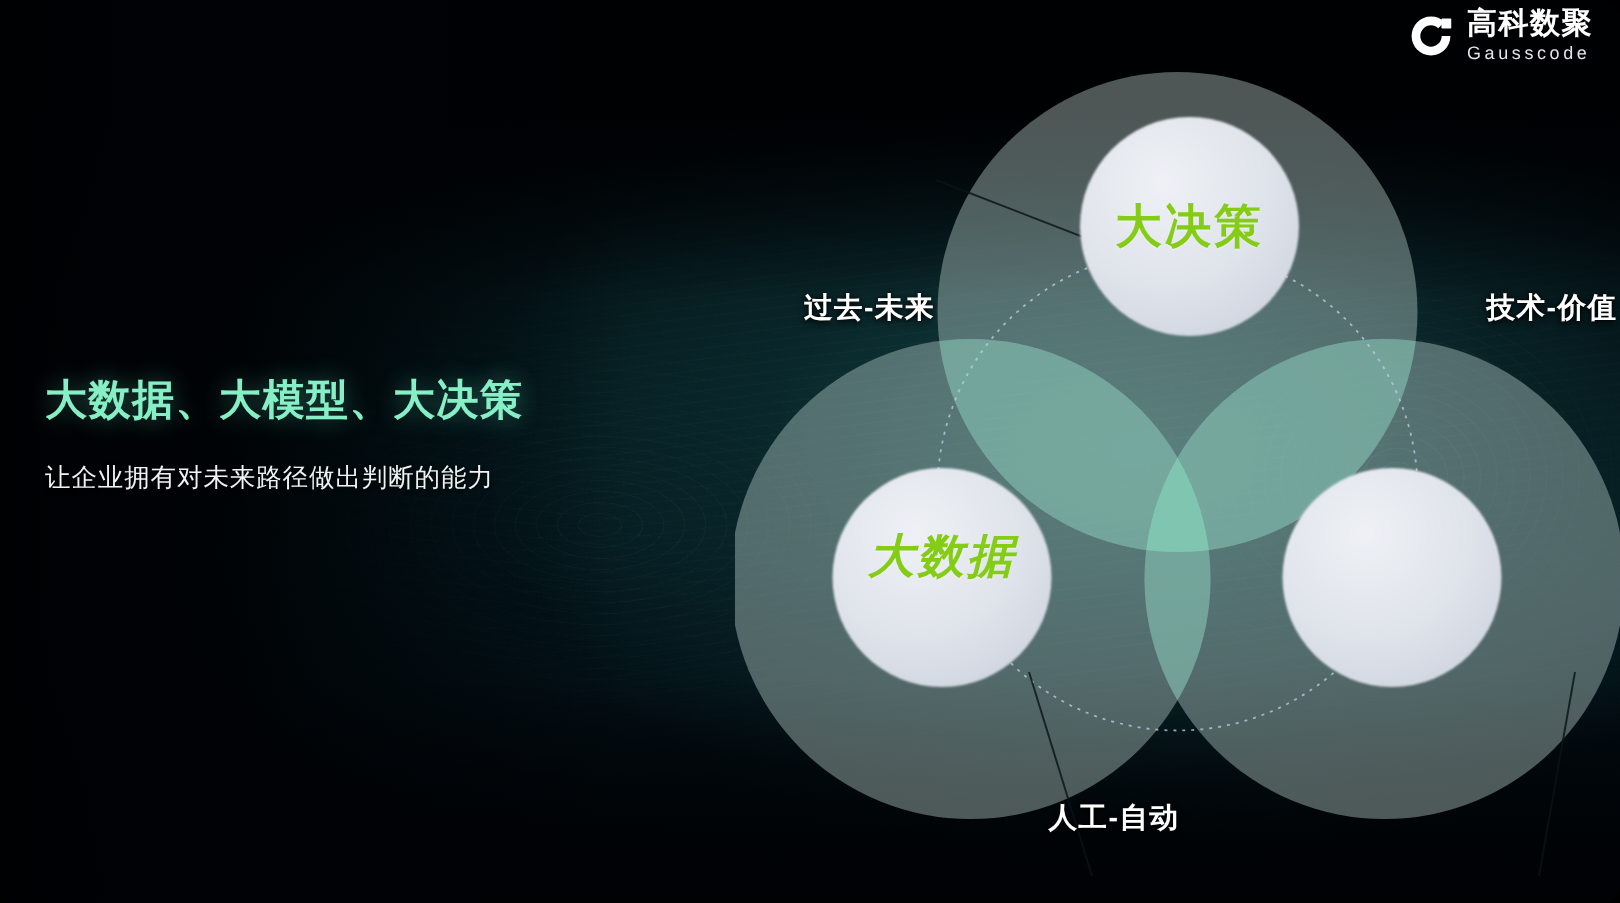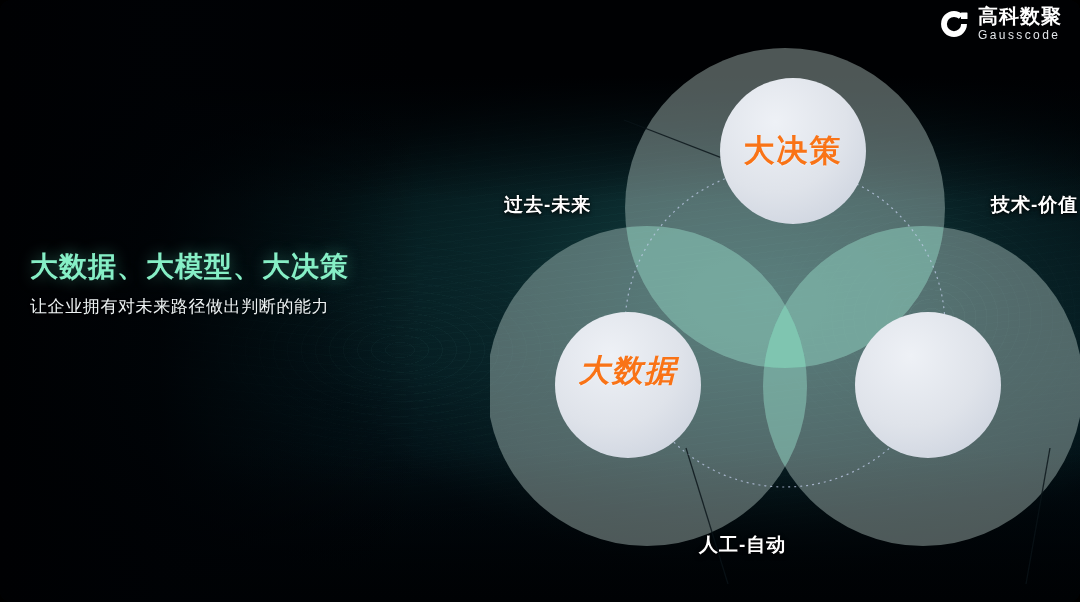"大决策" .ctitle { color: #f97316 -> #84cc16 }
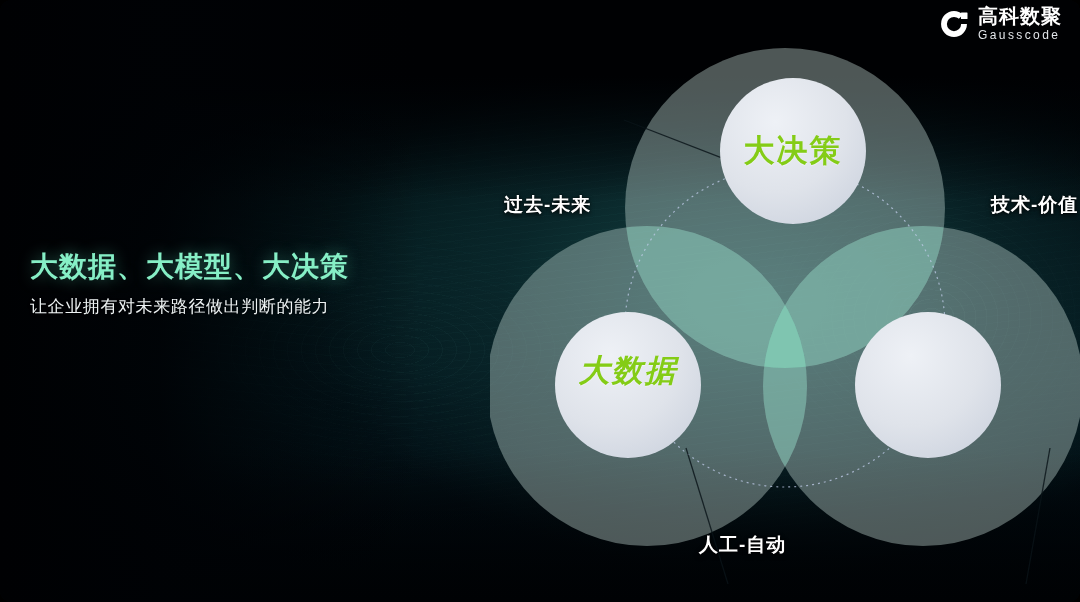"过去-未来" #label-past { left: 504px -> 536px }
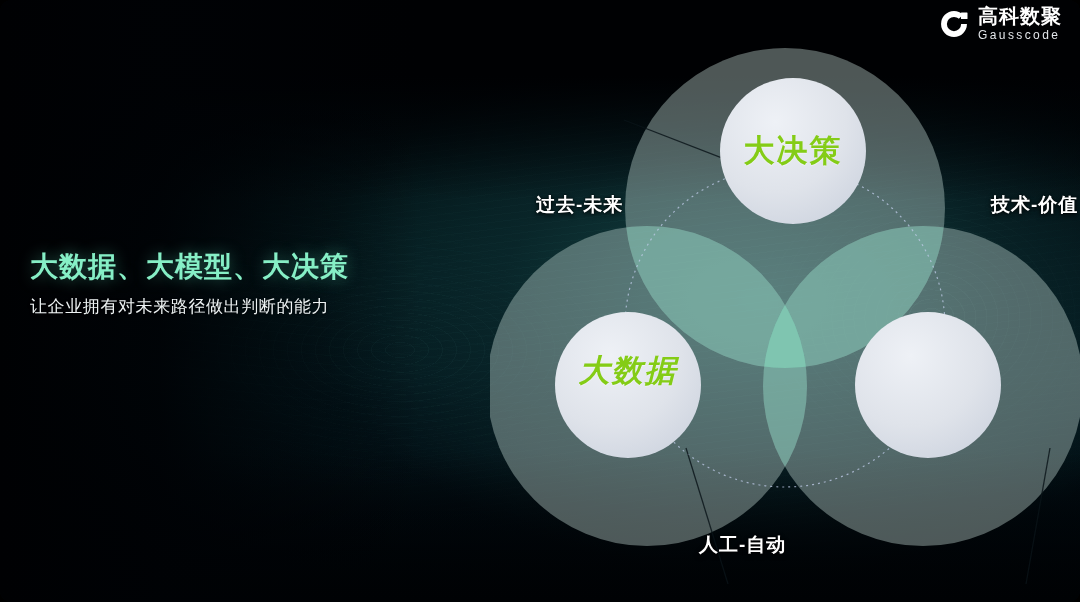"让企业拥有对未来路径做出判断的能力" .sub.two { margin-top: 10px -> 22px }
